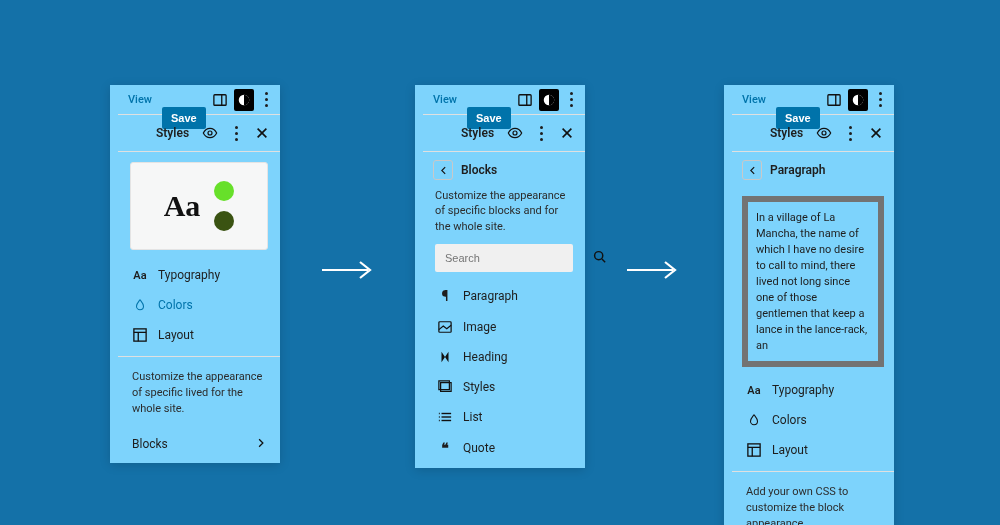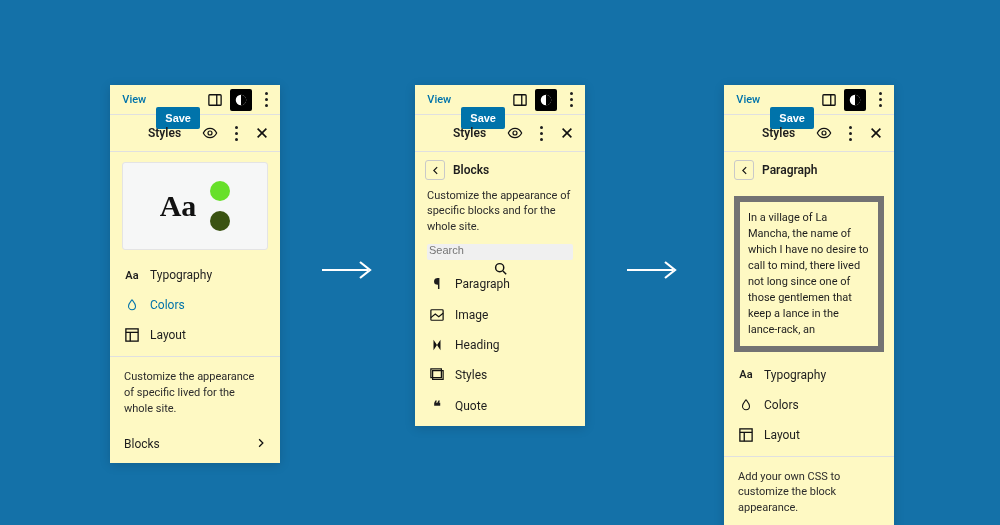"View" .panel { background: #fef9c3 -> #7dd3fc; padding-left: none -> 8px }
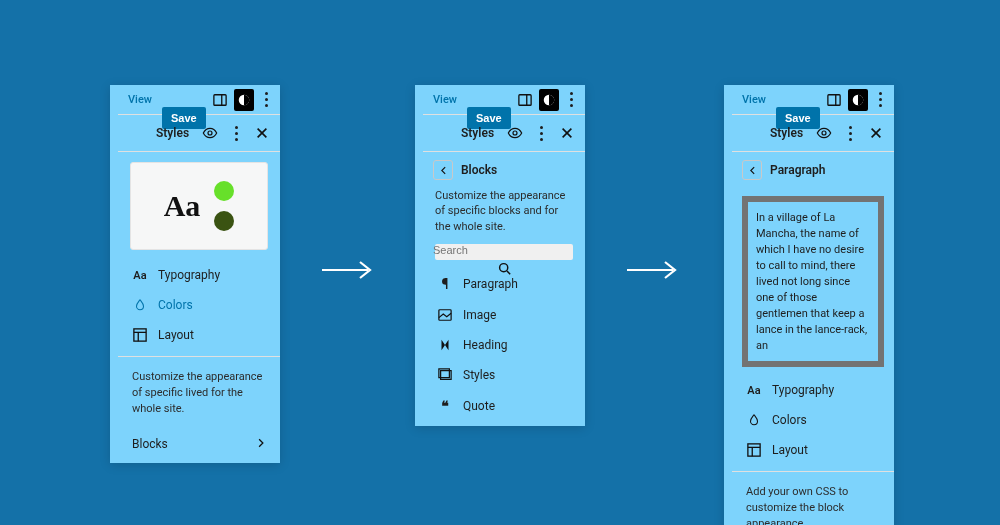"Search" .search-box { flex-direction: column -> none; height: 16px -> 28px }
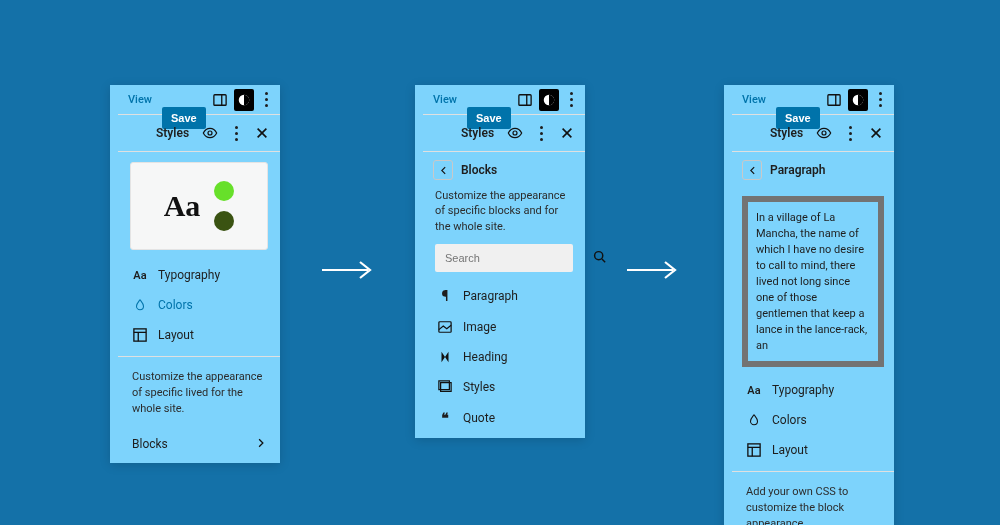"List" div.block-item { html: none -> <div> <span> <svg> <line></line> <line></line> <line></line> <line></line> <line></line> <line></line> </svg> </span> <span>List</span> </div> }
